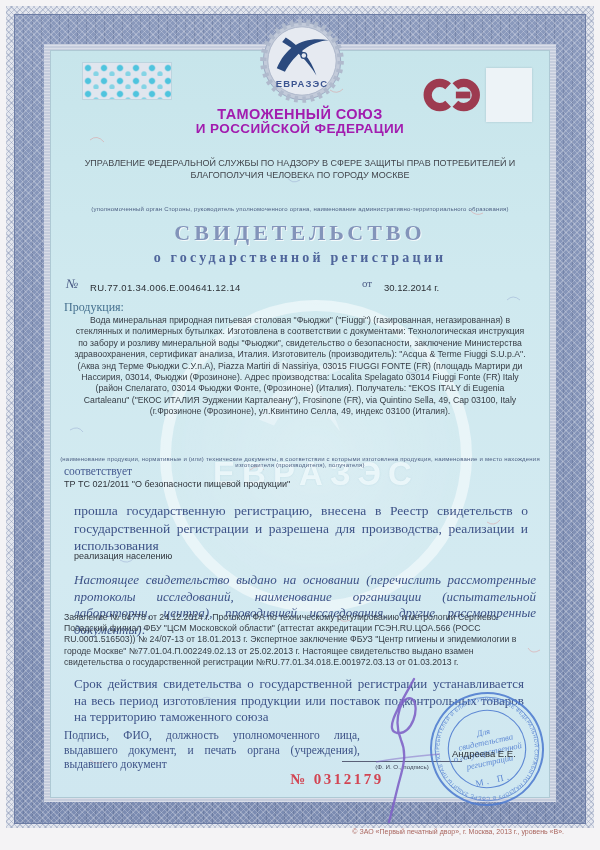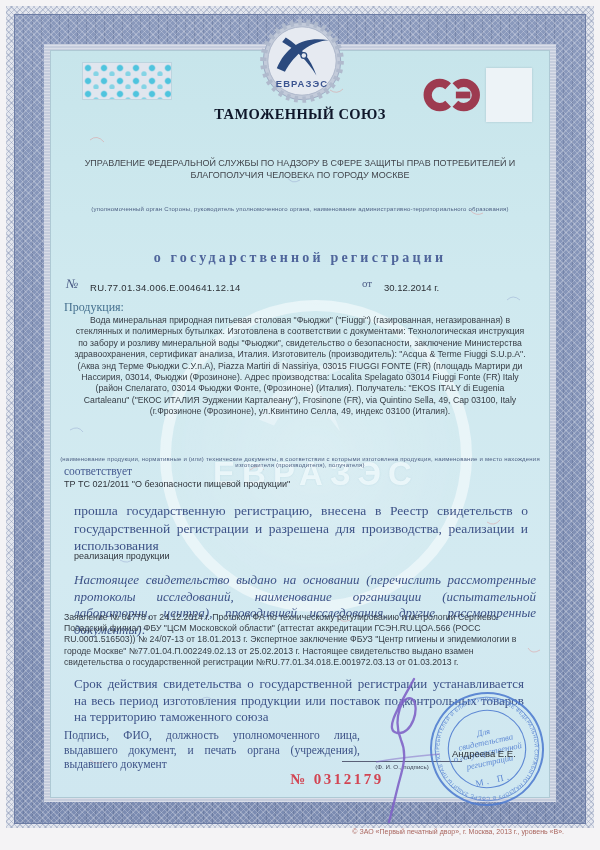"ТАМОЖЕННЫЙ СОЮЗ" .union-title { color: #0f172a -> #a21caf; font-family: Liberation Serif, serif -> Liberation Sans, sans-serif }
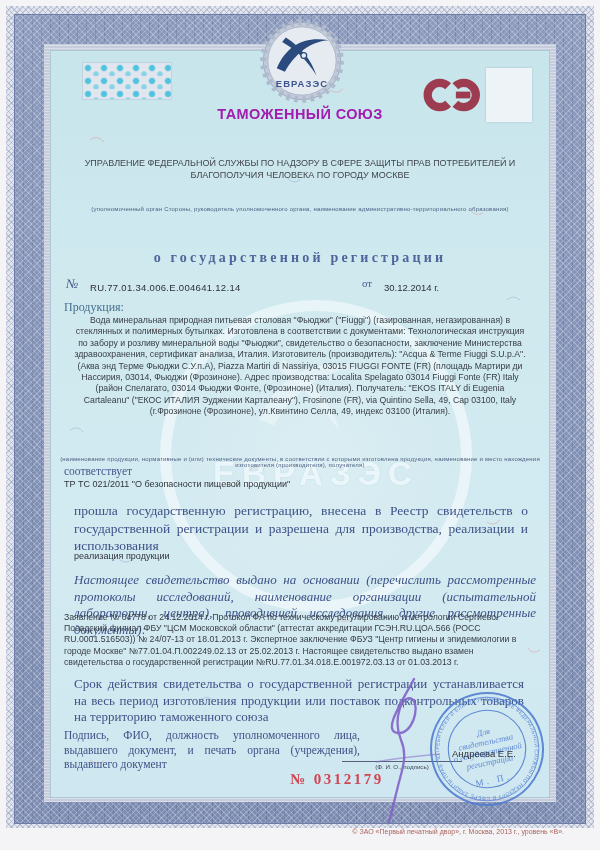"И РОССИЙСКОЙ ФЕДЕРАЦИИ" div { html: none -> <div>И РОССИЙСКОЙ ФЕДЕРАЦИИ</div> }
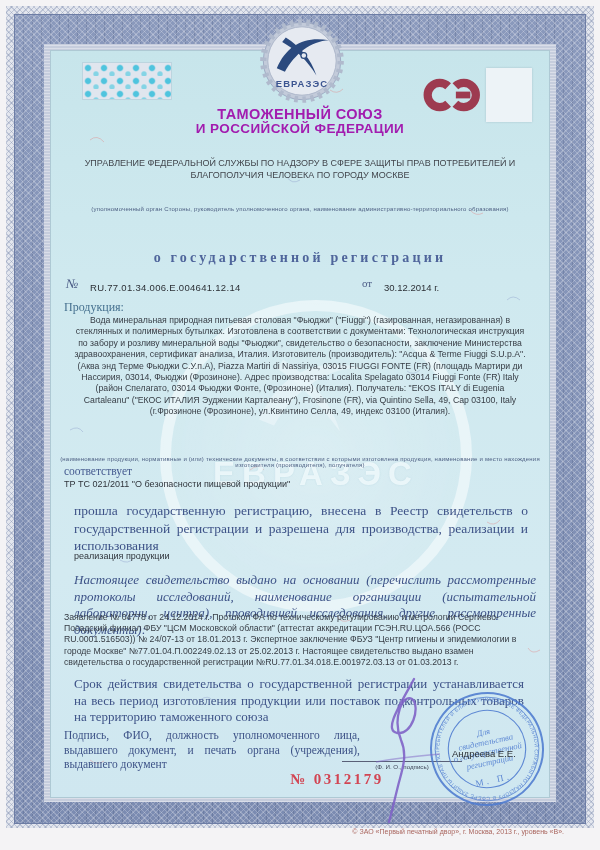"СВИДЕТЕЛЬСТВО" div.abs { html: none -> <div>СВИДЕТЕЛЬСТВО</div> }
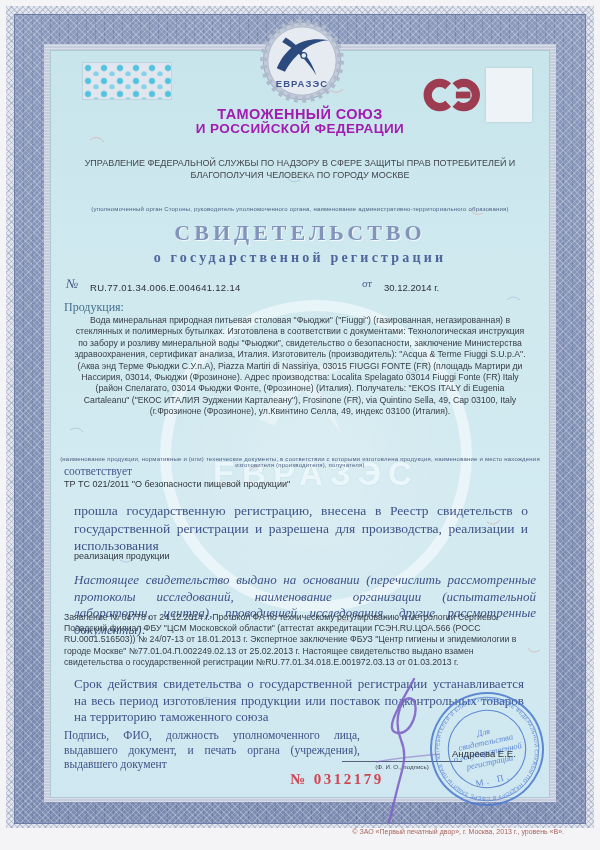"реализация продукции" div.abs { text: продукции -> населению }
